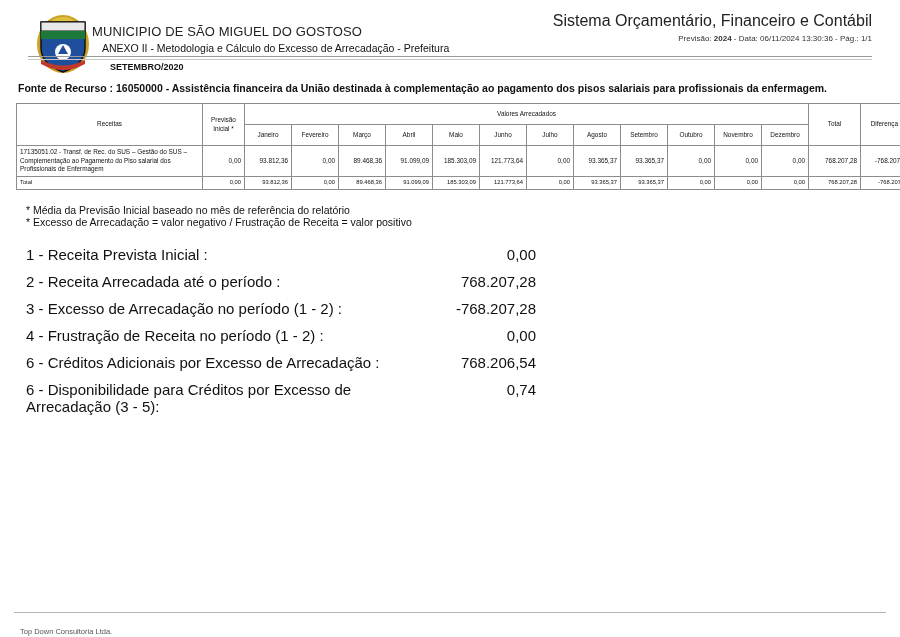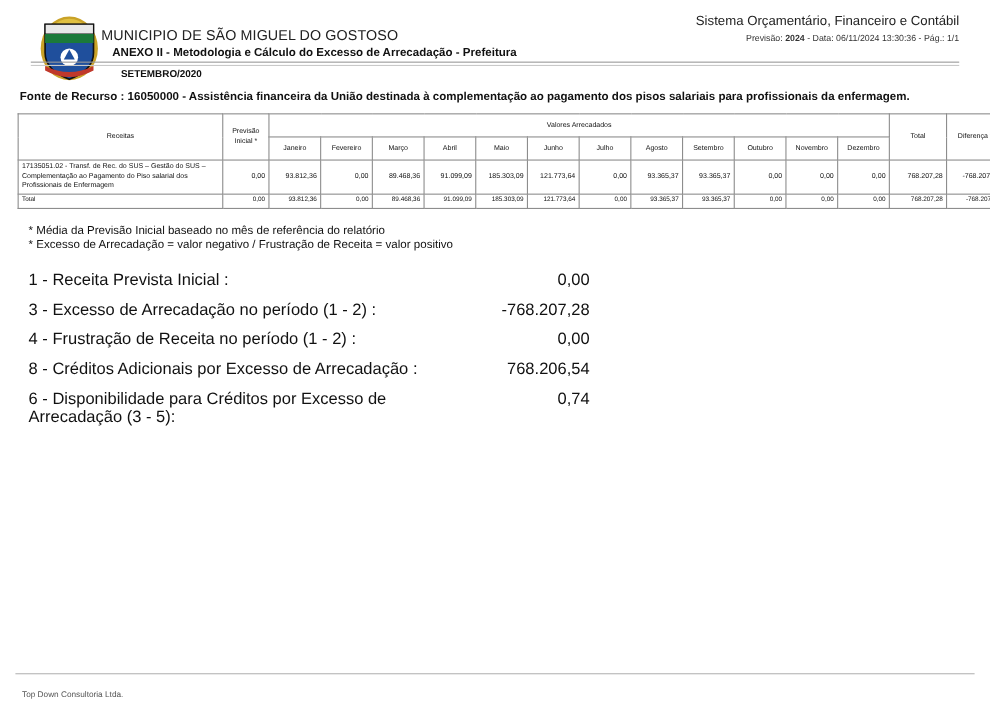"Sistema Orçamentário, Financeiro e" .system-name { font-size: 12px -> 16px }
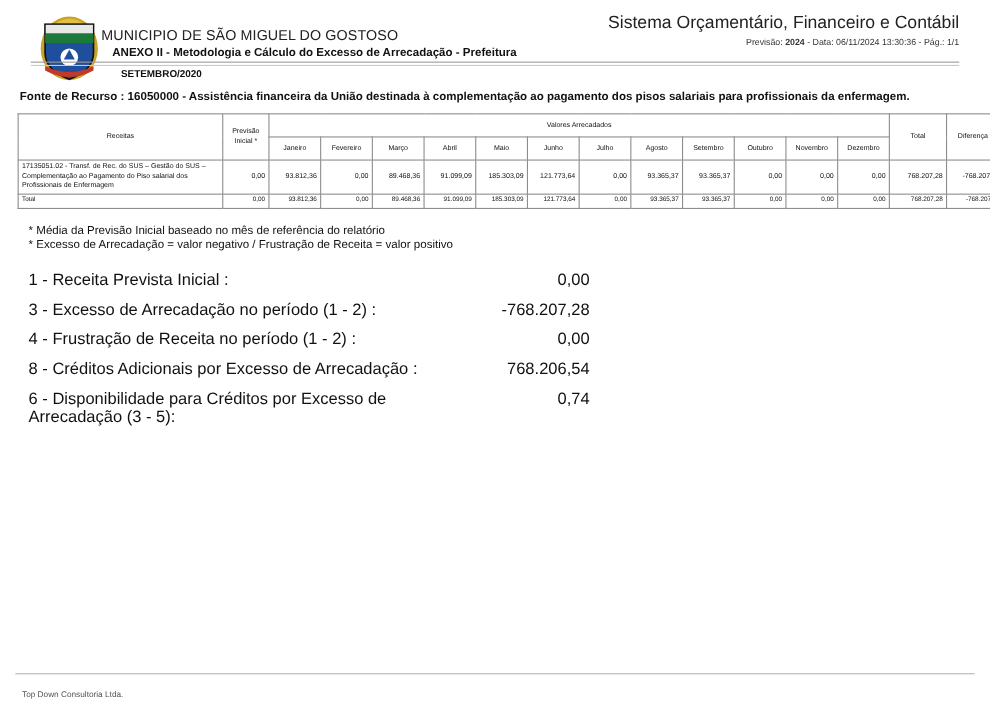"ANEXO II - Metodologia e" .report-title { font-weight: bold -> normal }
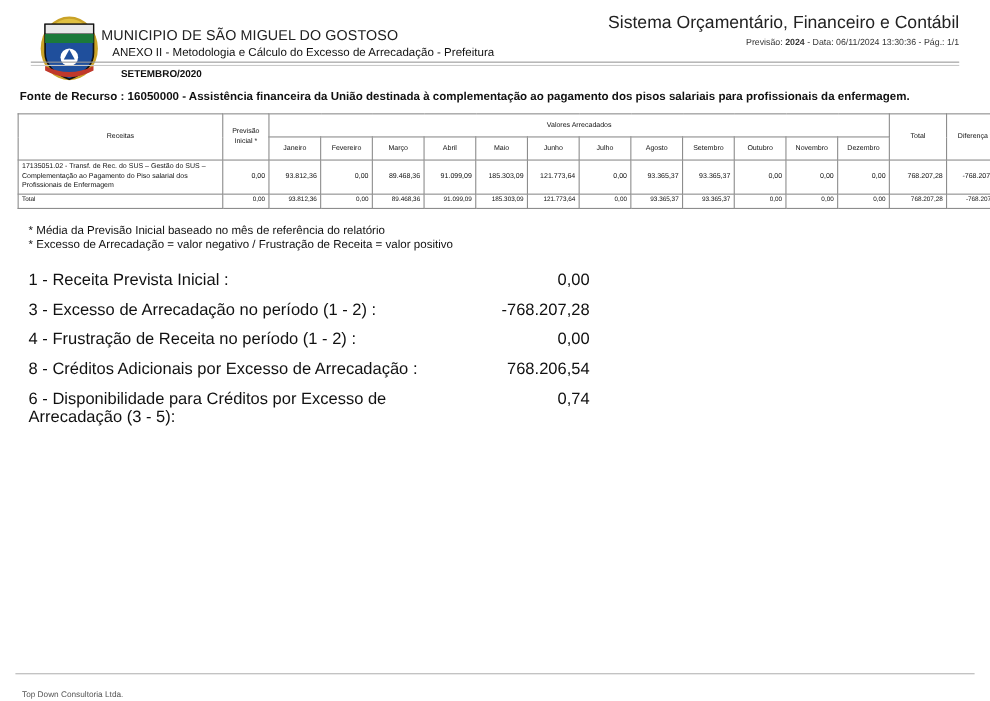"2 - Receita Arrecadada até" div.summary-row { html: none -> <div> <div>2 - Receita Arrecadada até o período :</div> <div>768.207,28</div> </div> }
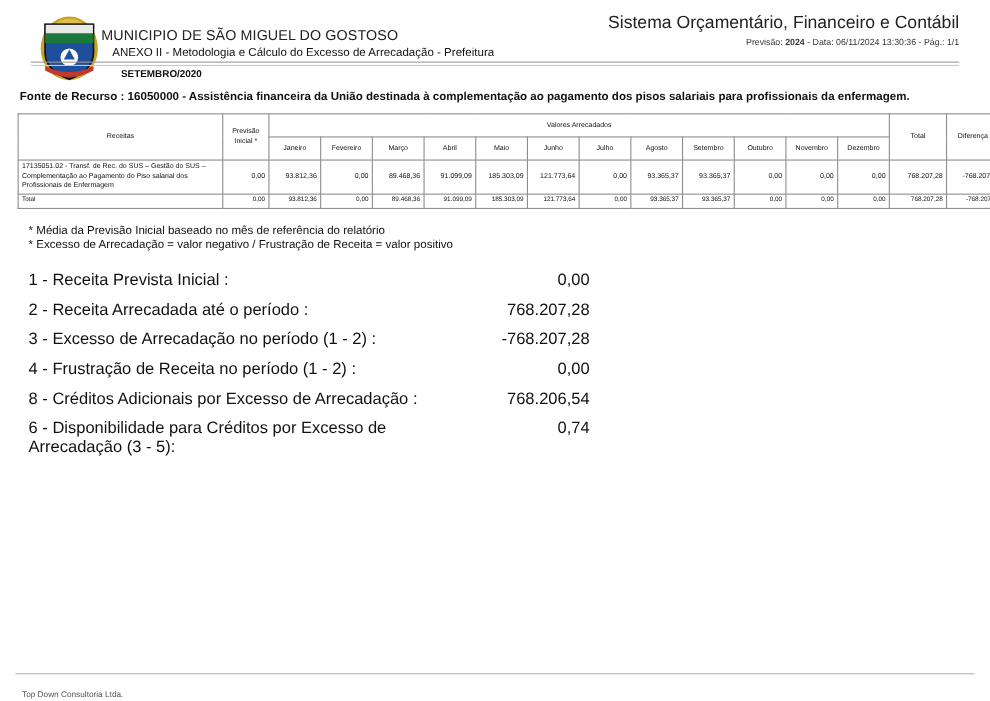"8 - Créditos Adicionais por" div.summary-label { text: 8 -> 6 }
